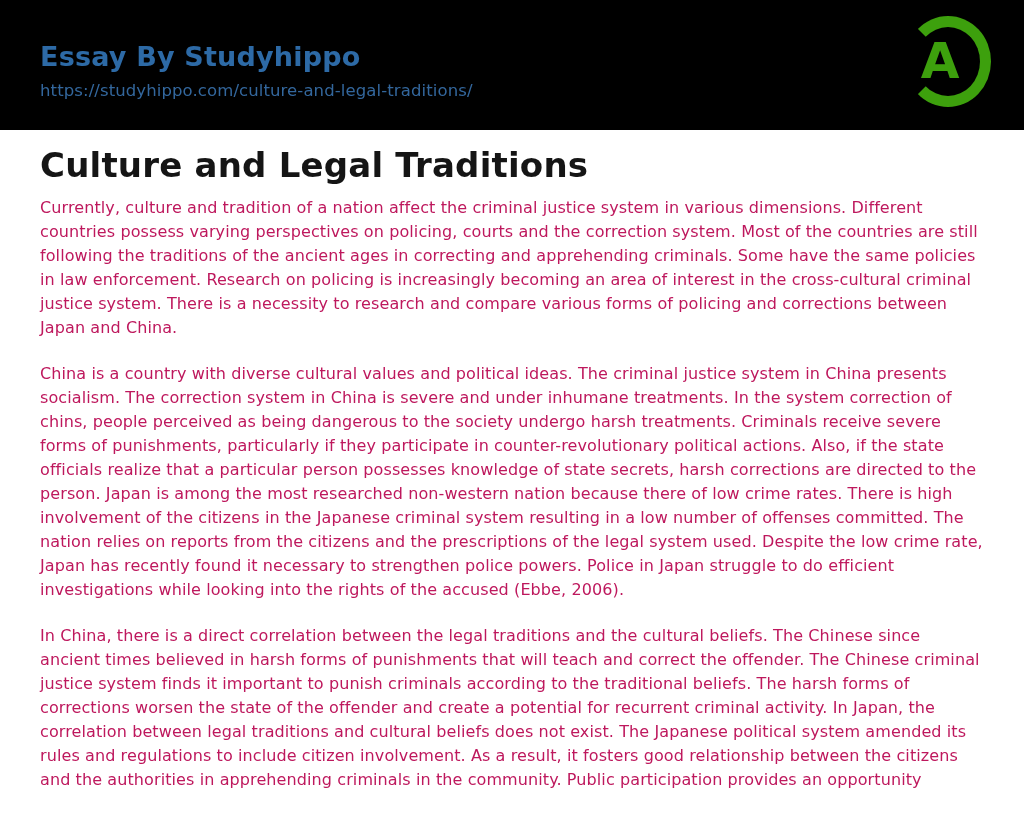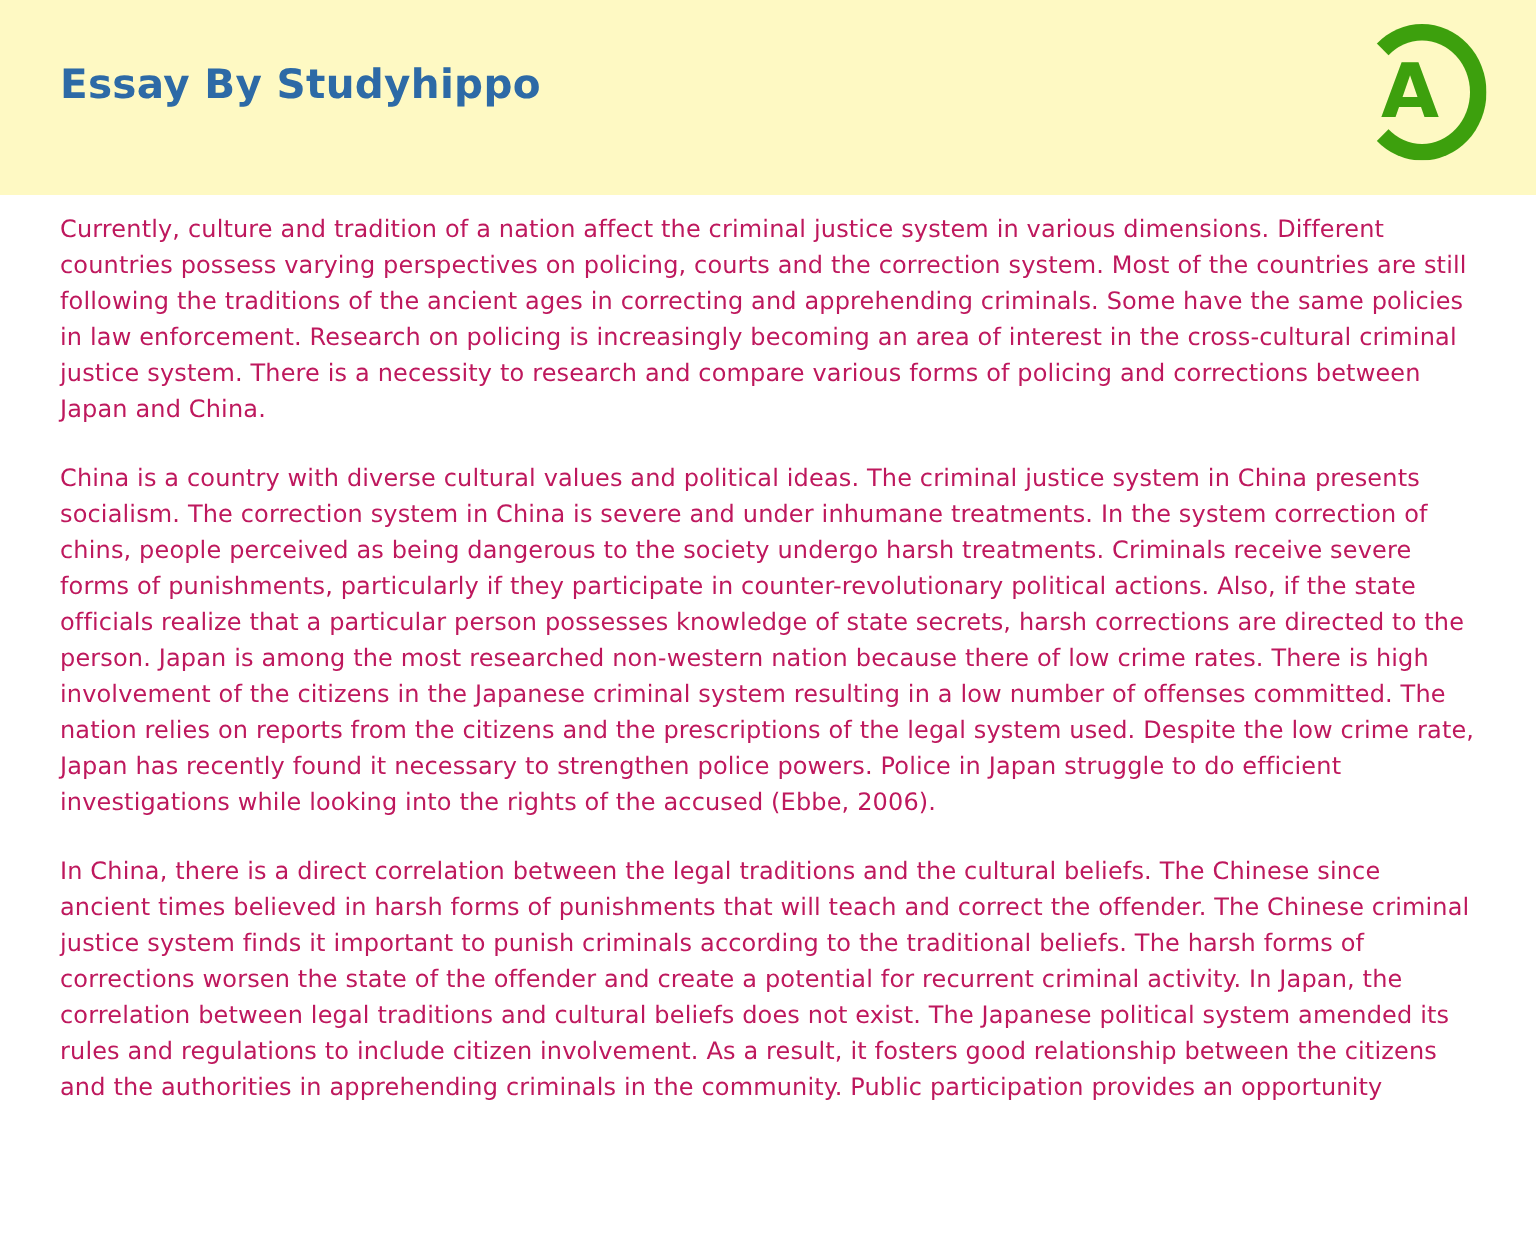"Essay By Studyhippo" .page-header { background: #fef9c3 -> #000000 }
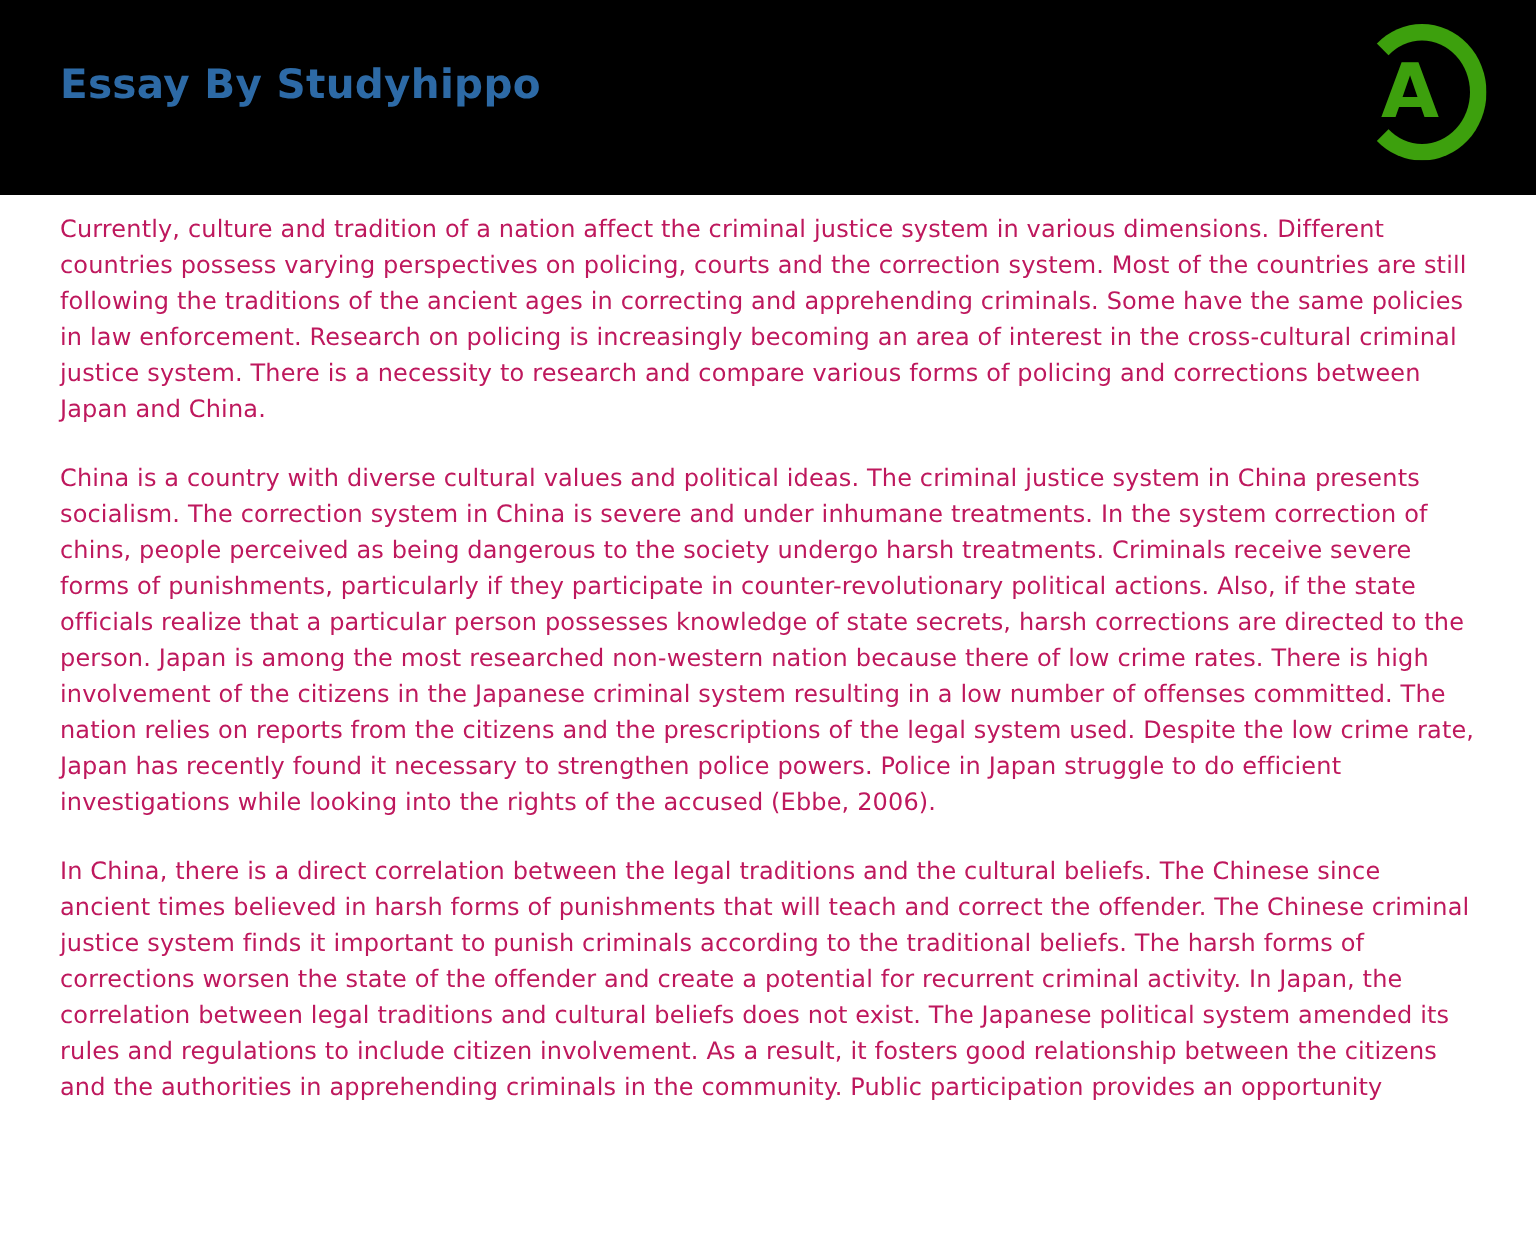"https://studyhippo.com/culture-and-legal" a.site-url { html: none -> <a>https://studyhippo.com/culture-and-legal-traditions/</a> }
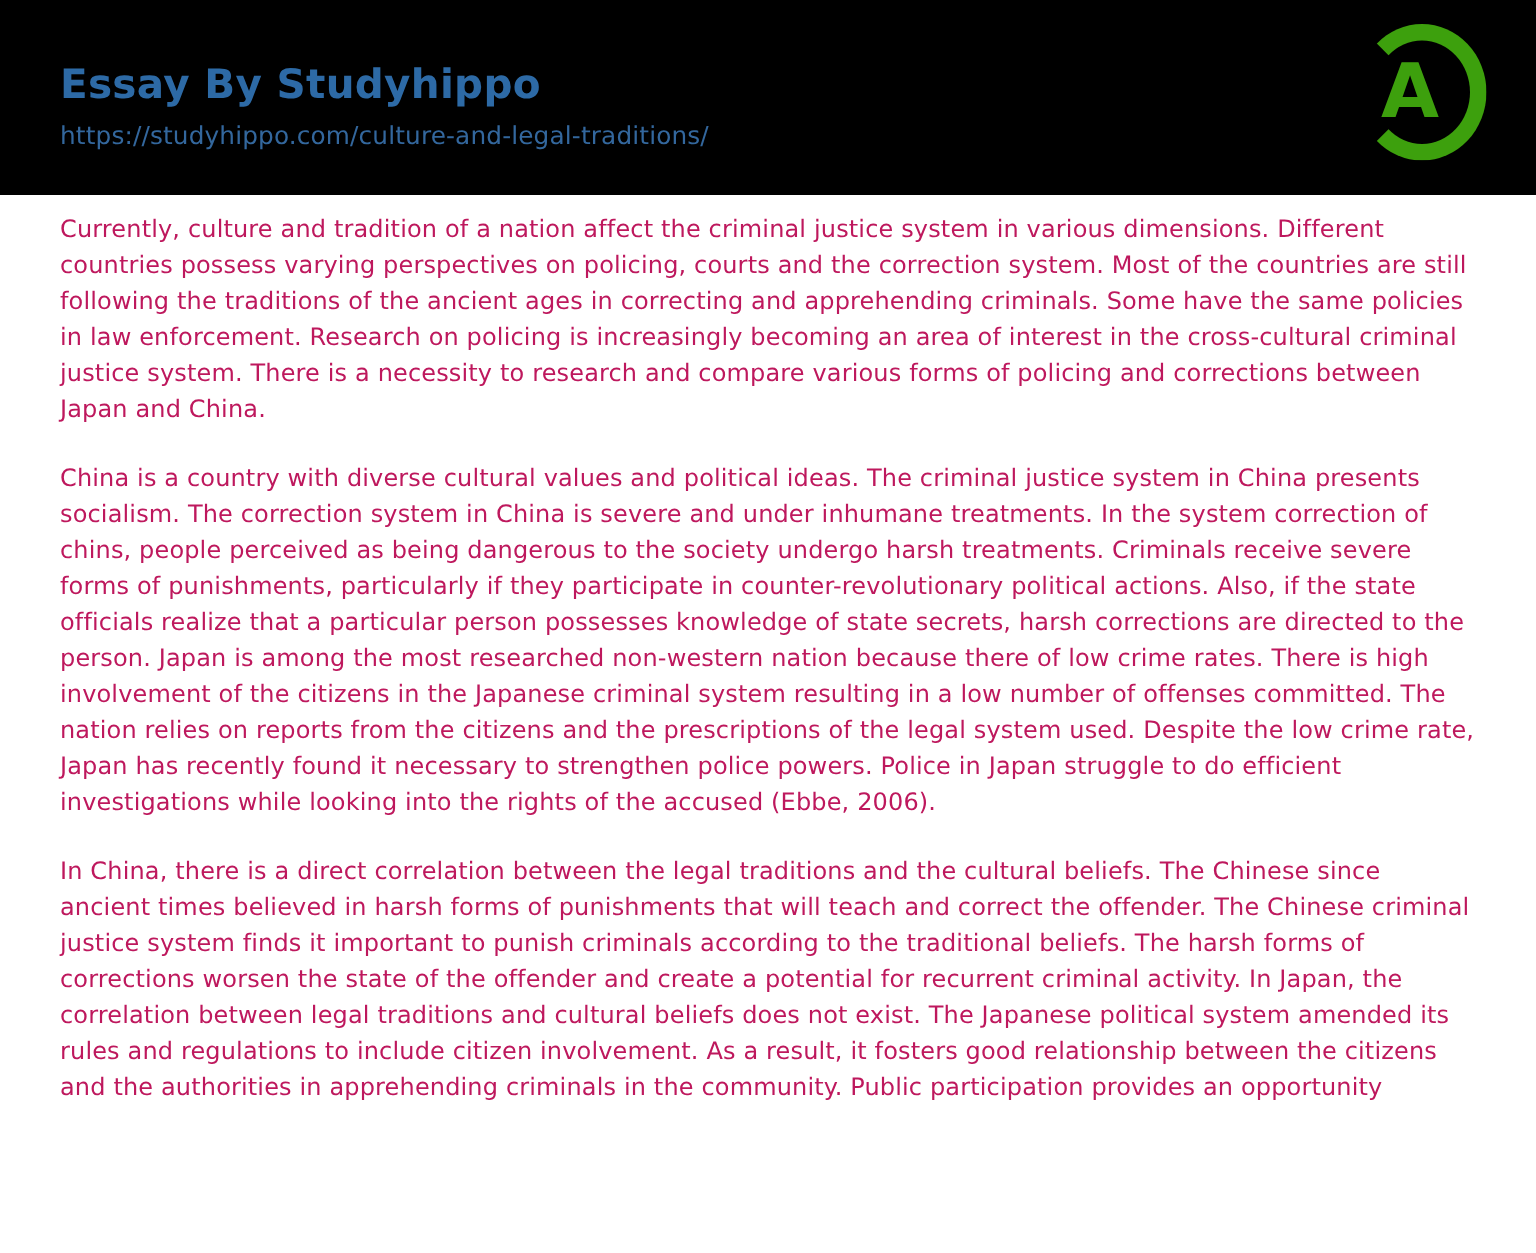"Culture and Legal Traditions" h2.essay-title { html: none -> <h2>Culture and Legal Traditions</h2> }
